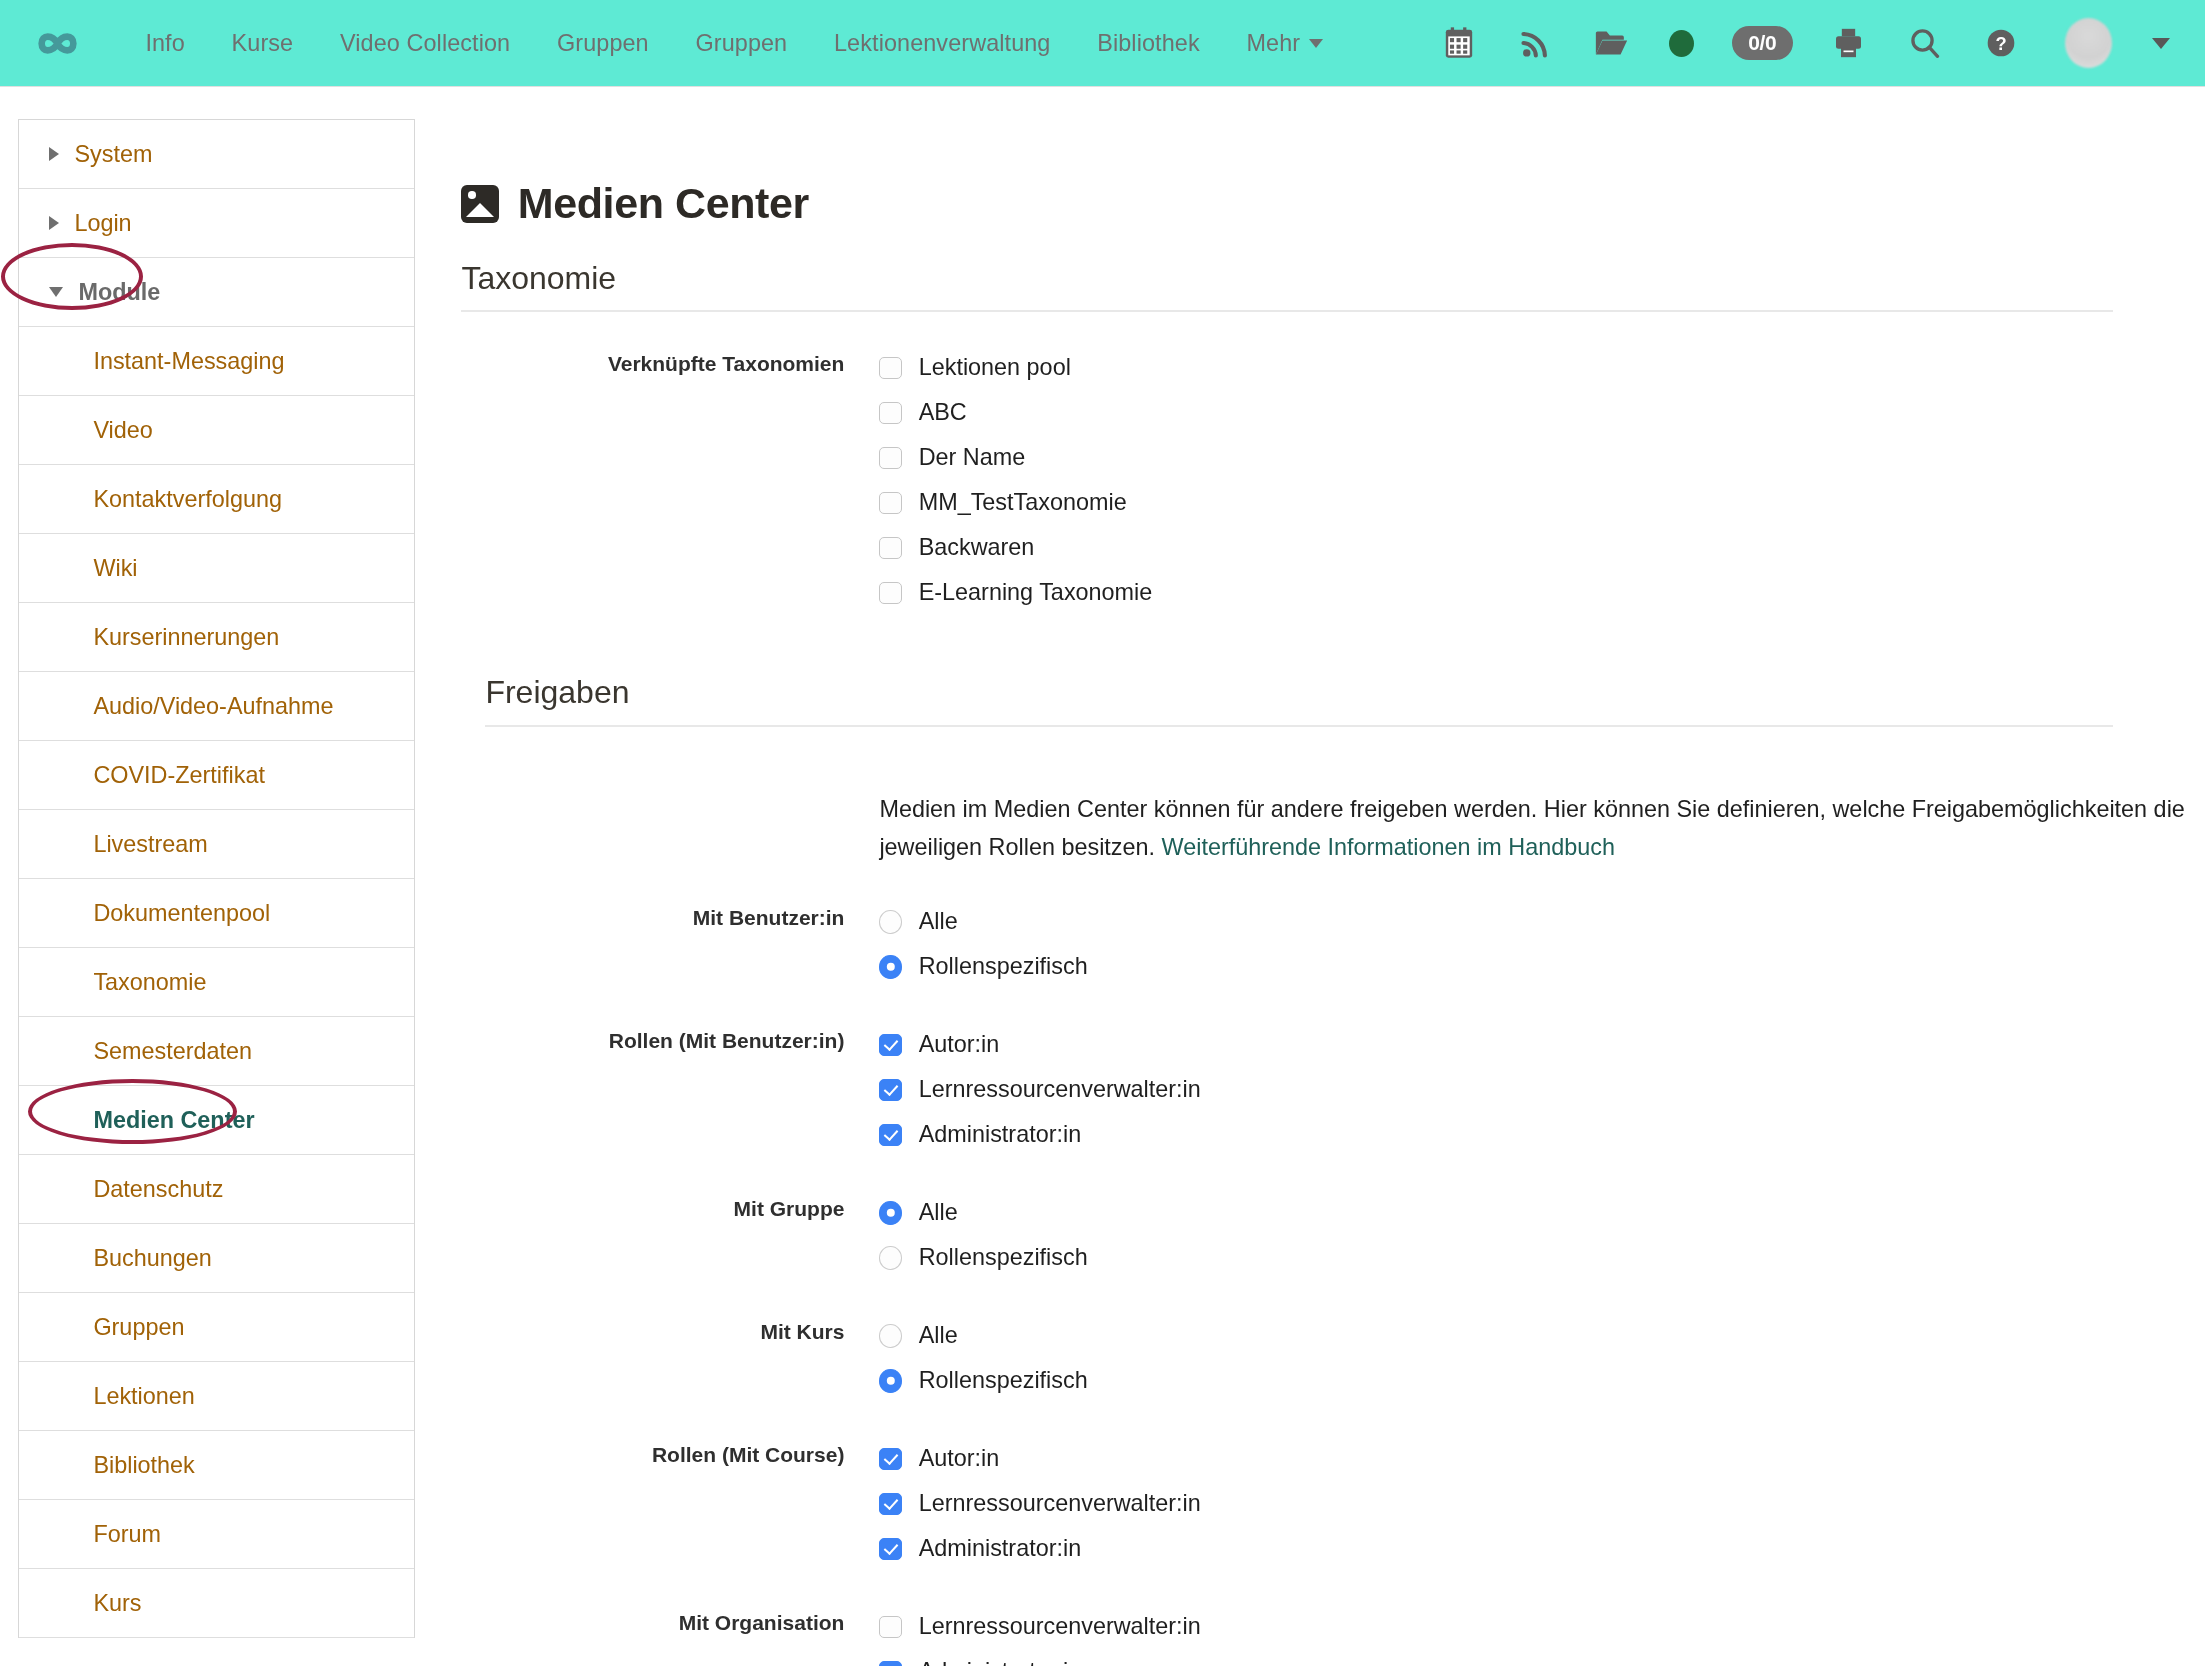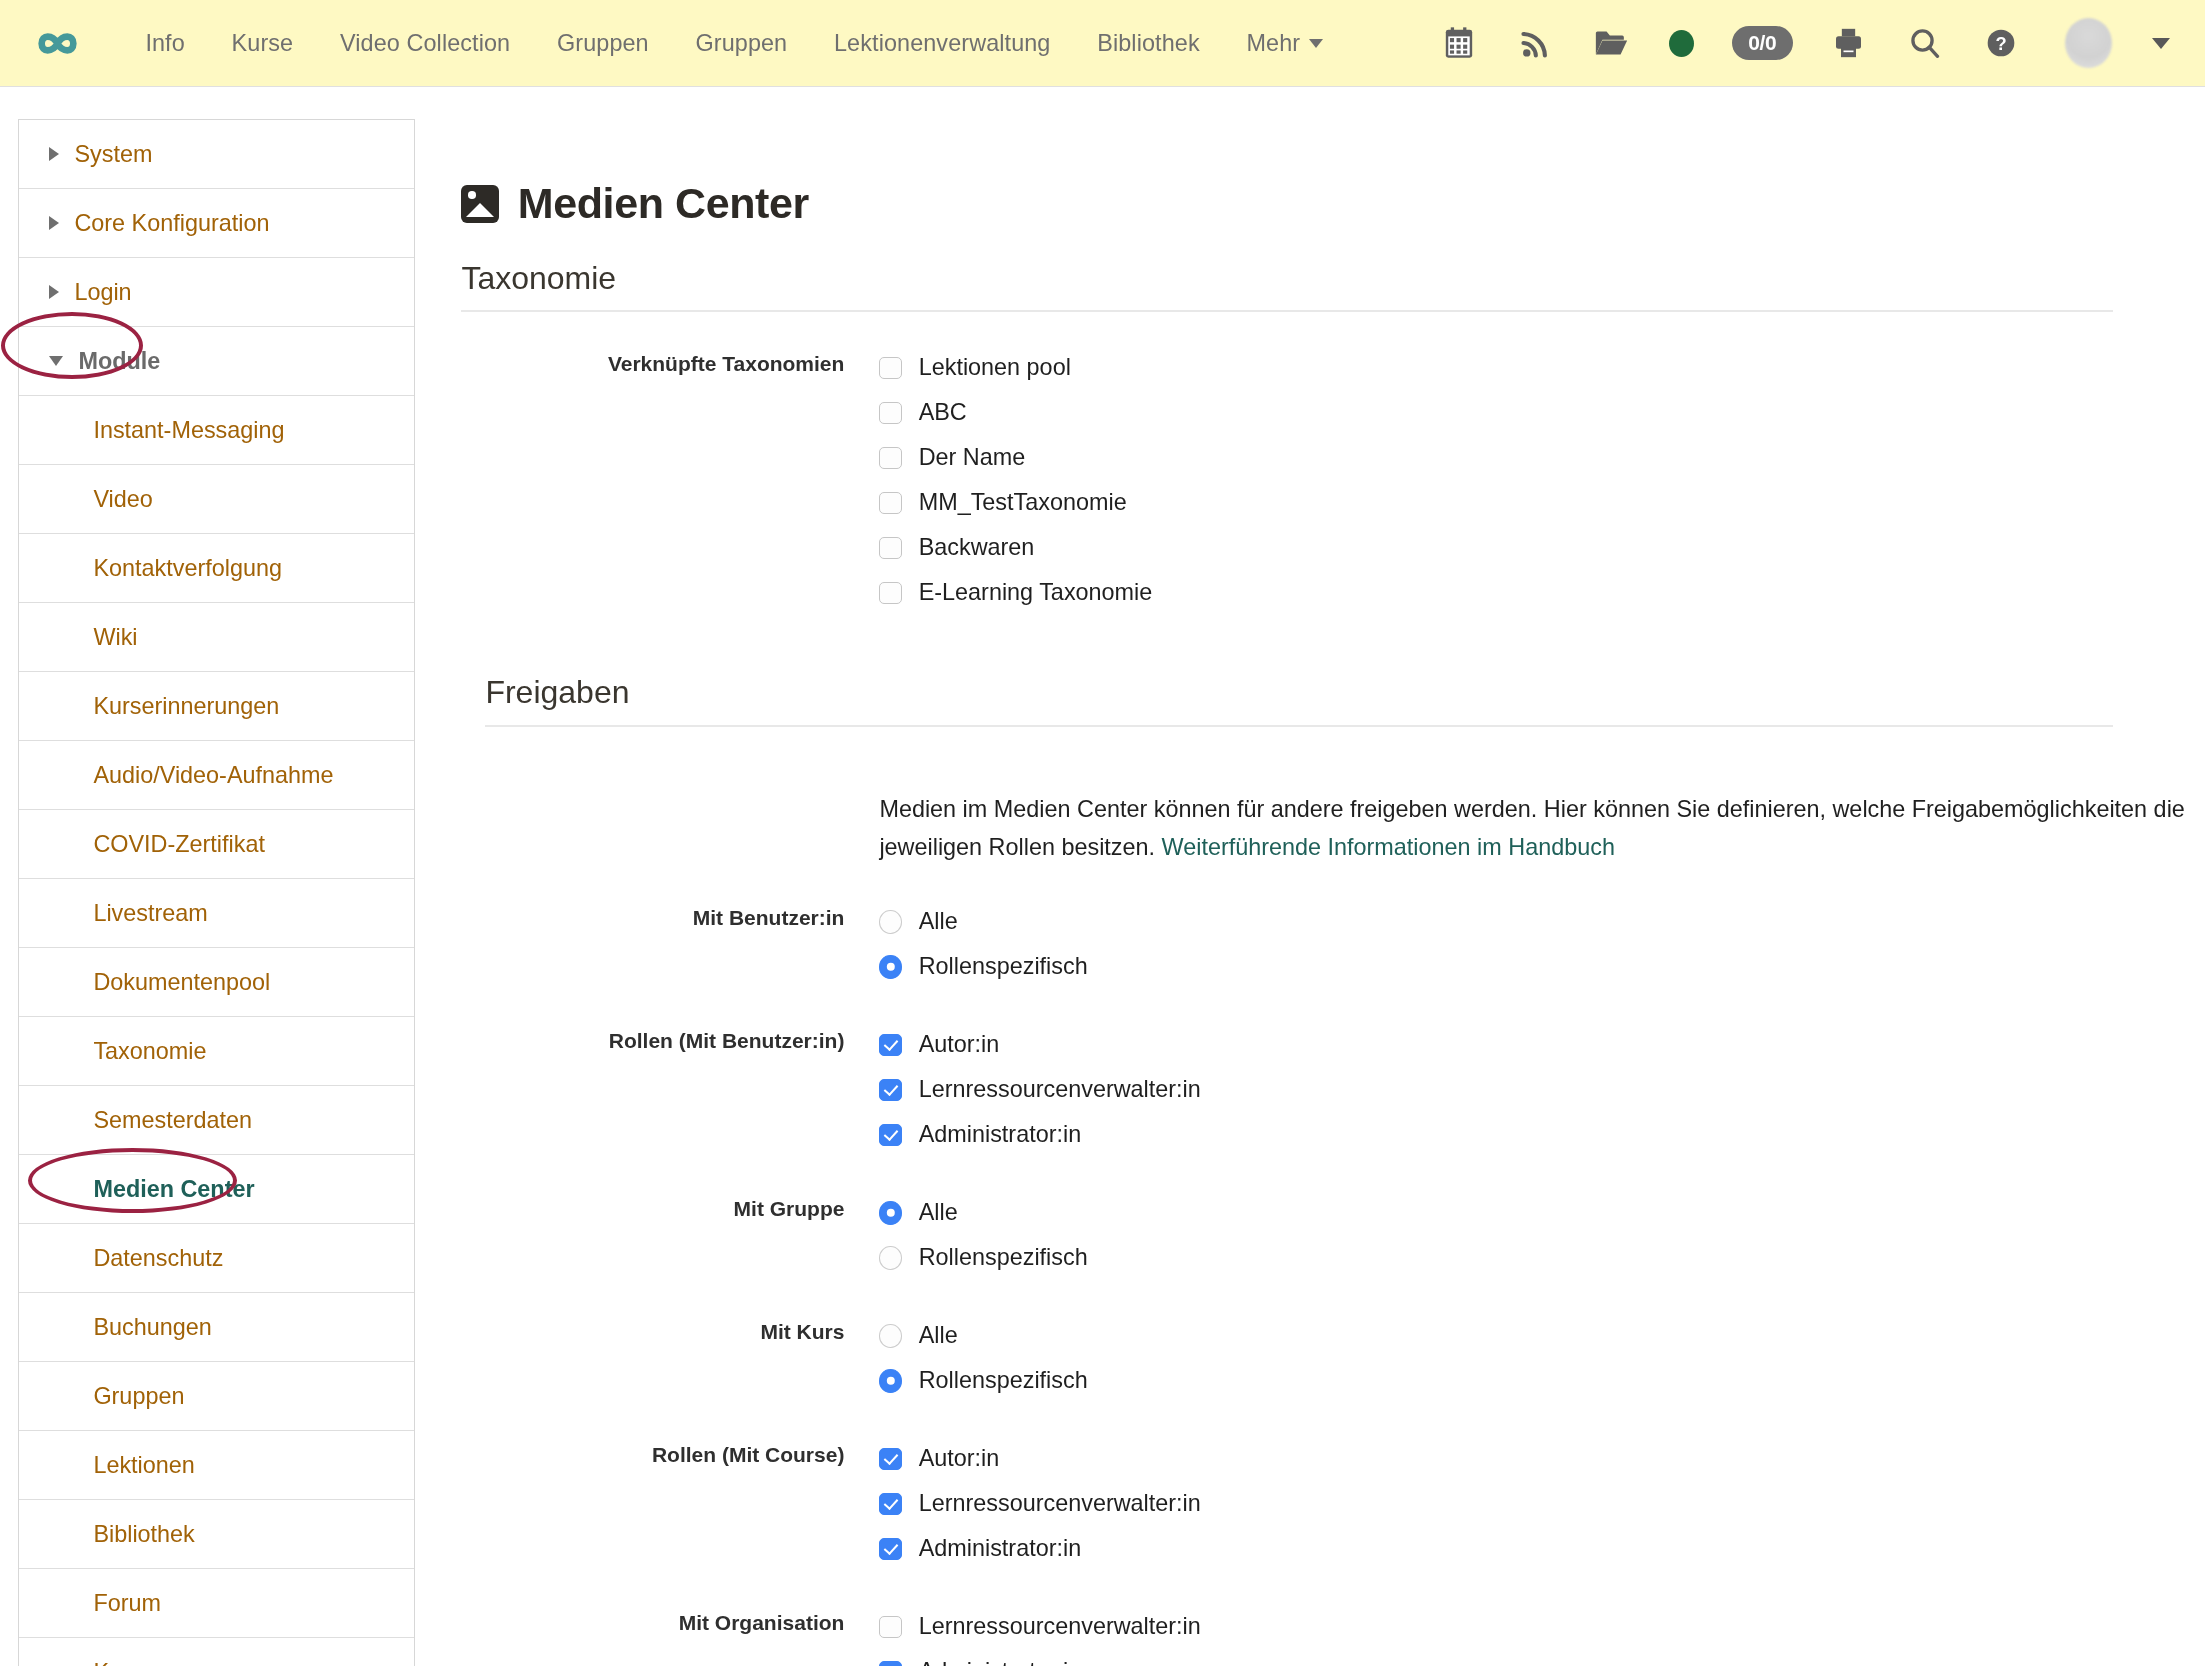"Info" .topnav { background: #fef9c3 -> #5eead4 }
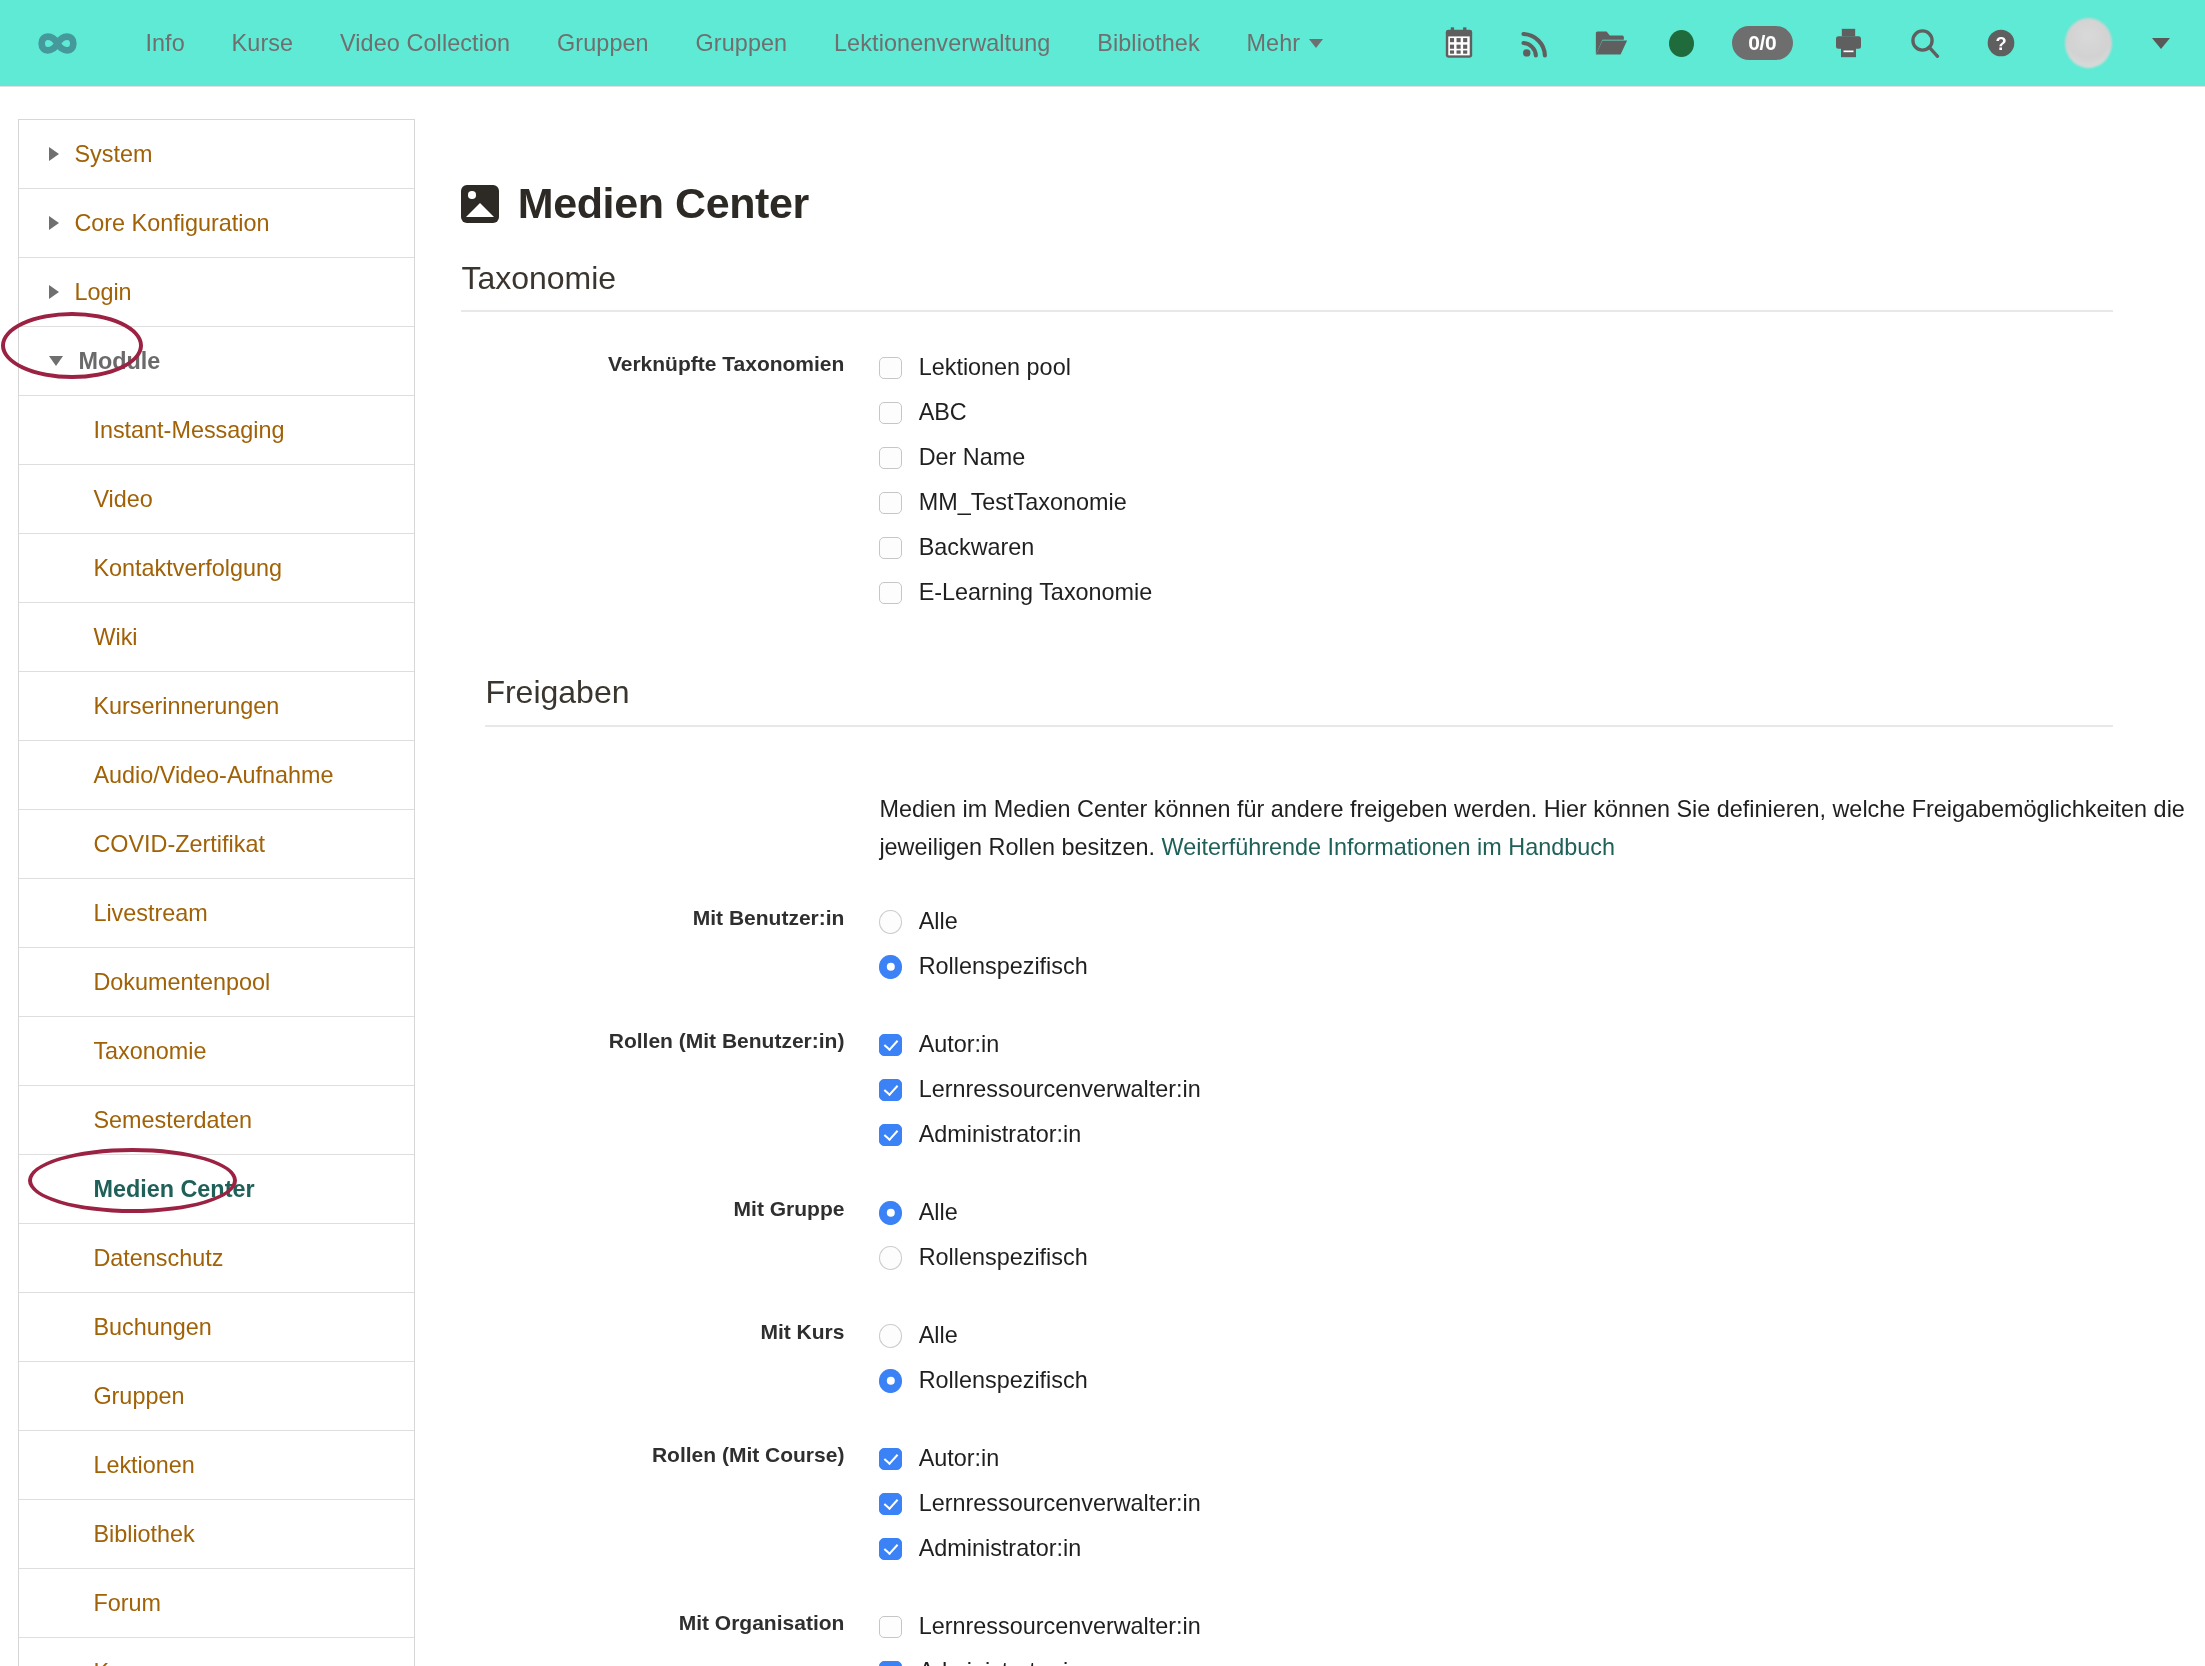"Core Konfiguration" div.side-row { html: <div> <span></span> <span>Core Konfiguration</span> </div> -> none }
